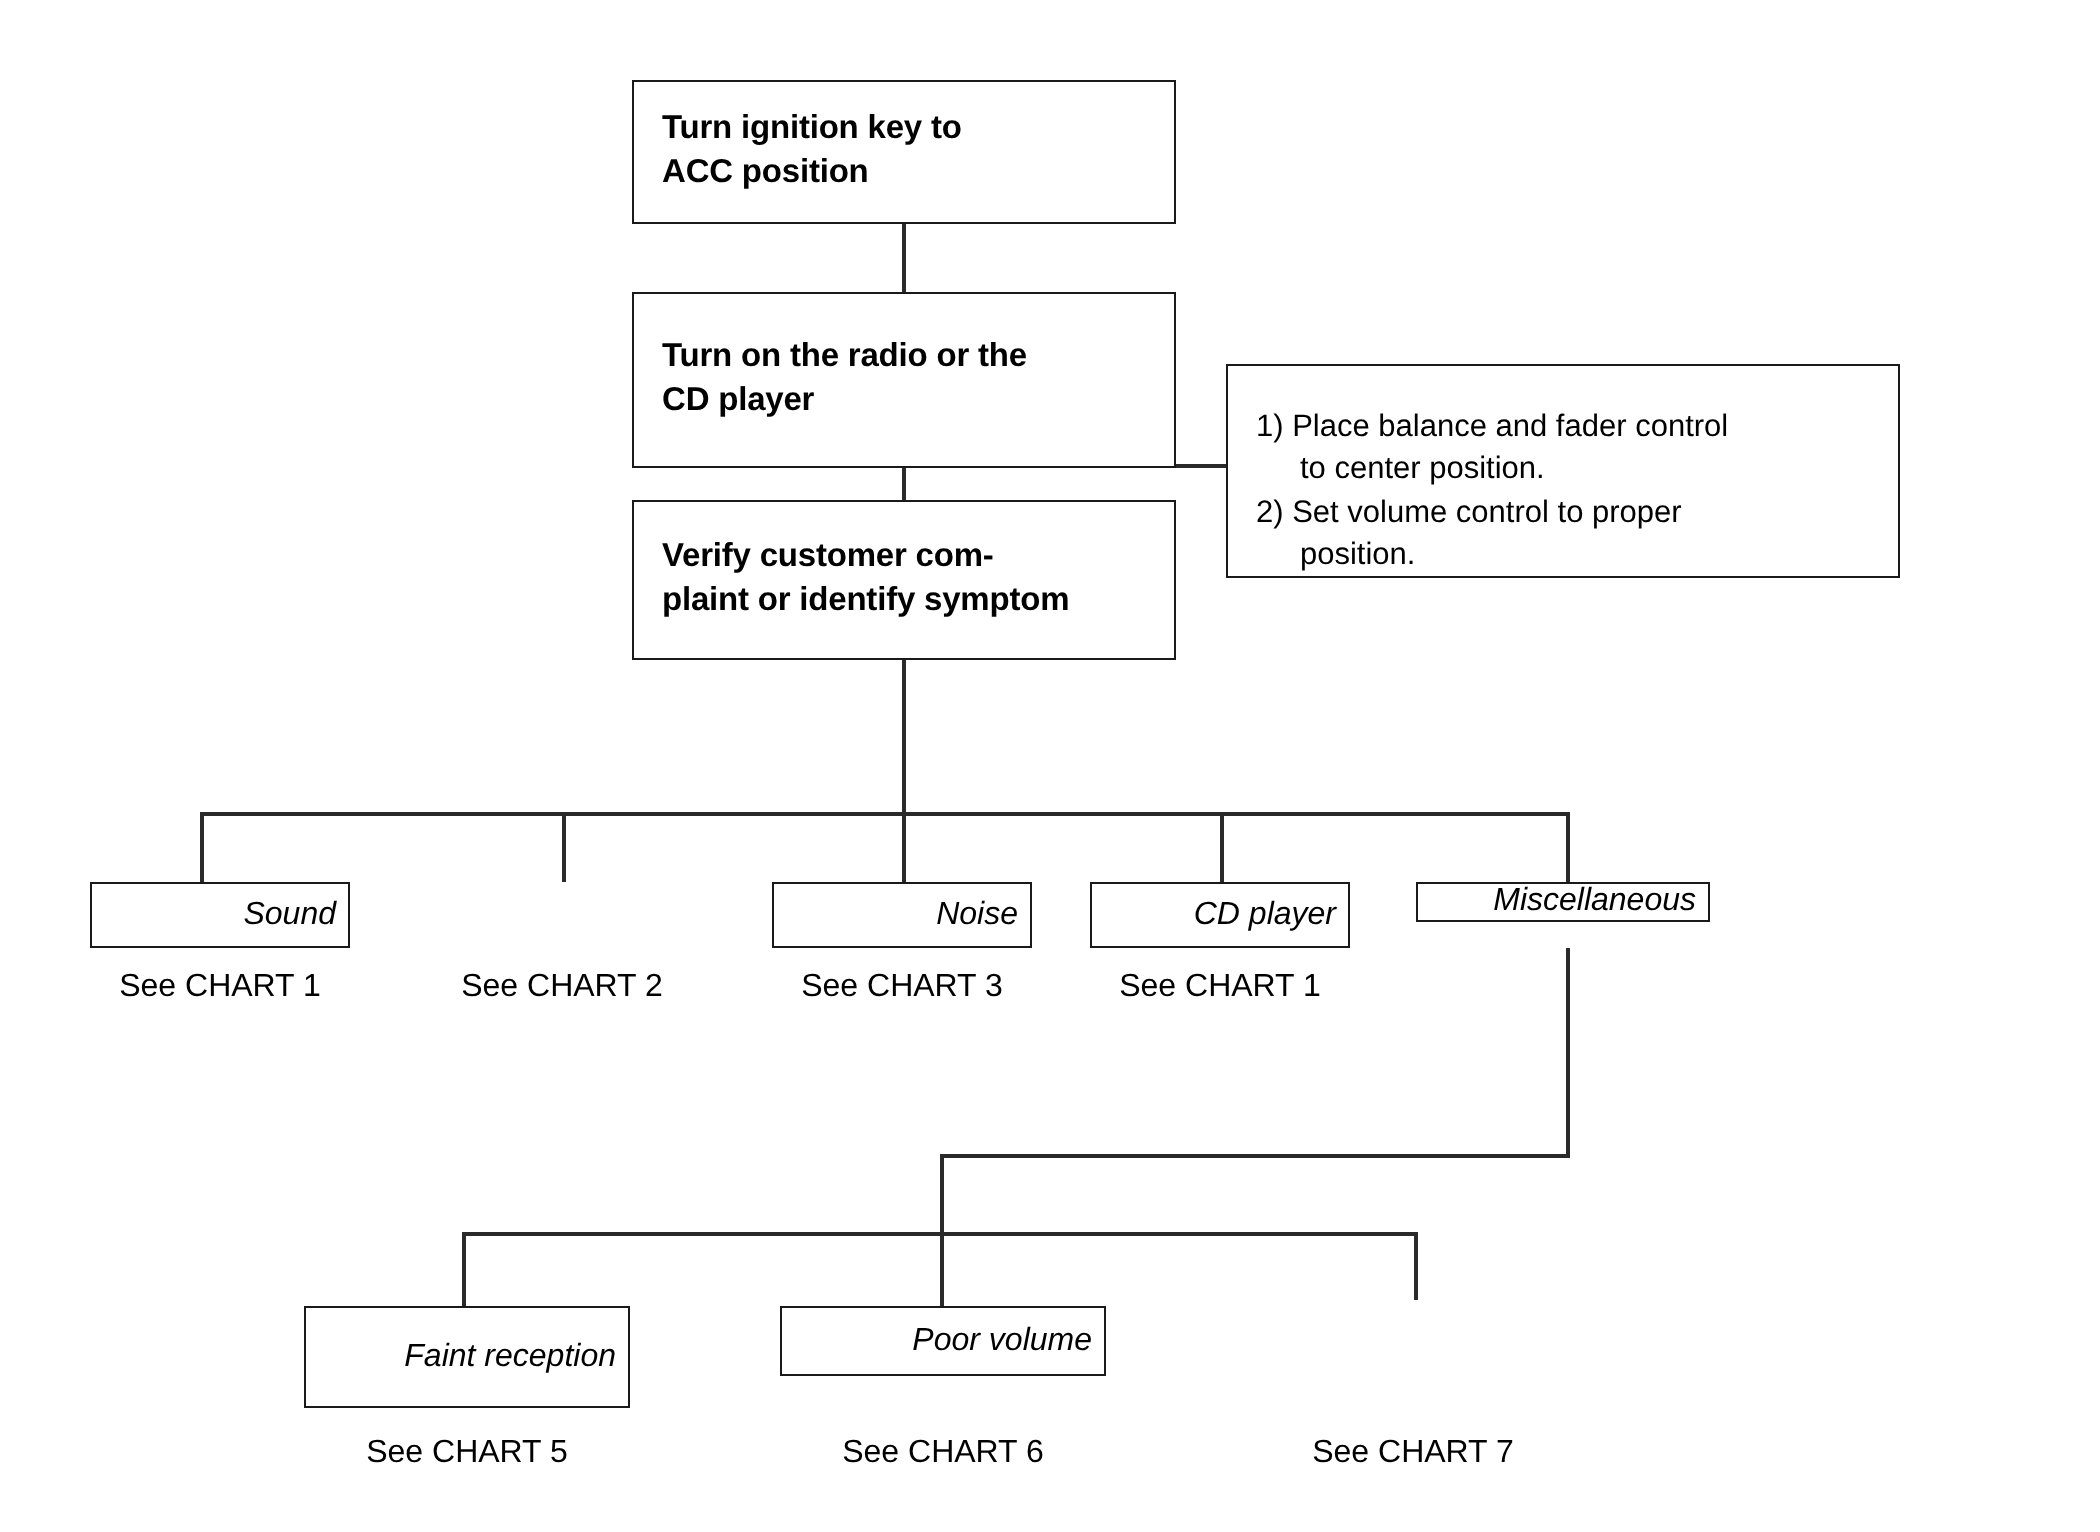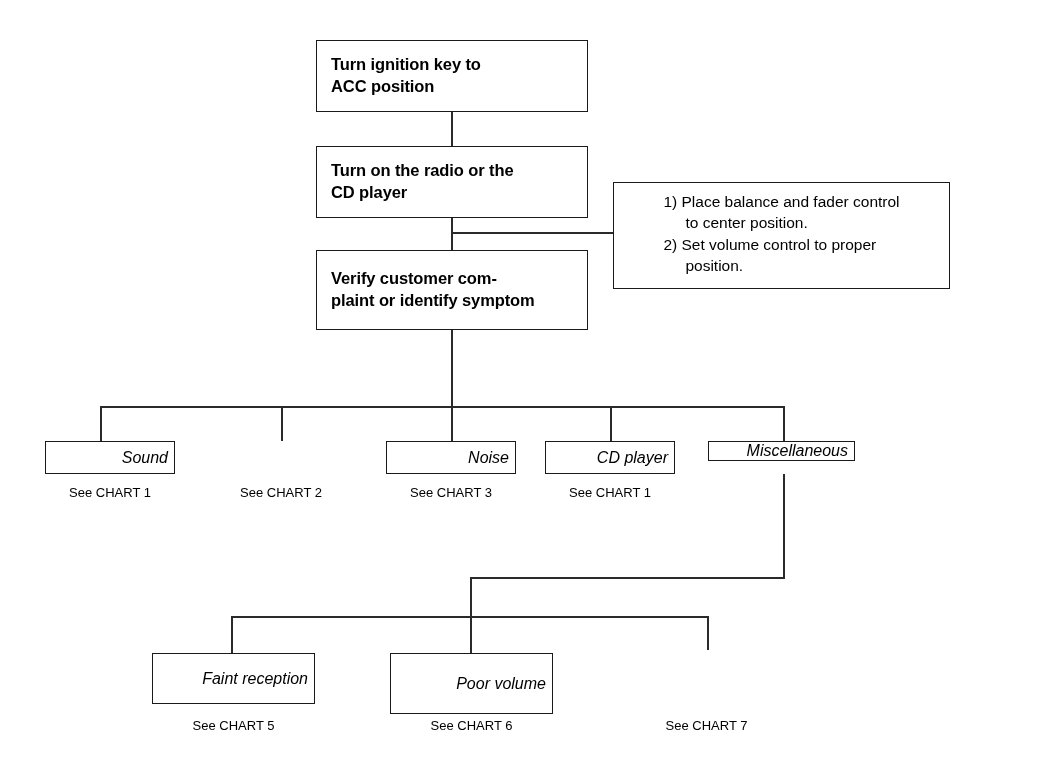"Turn on the radio or" div.node { height: 72px -> 88px }
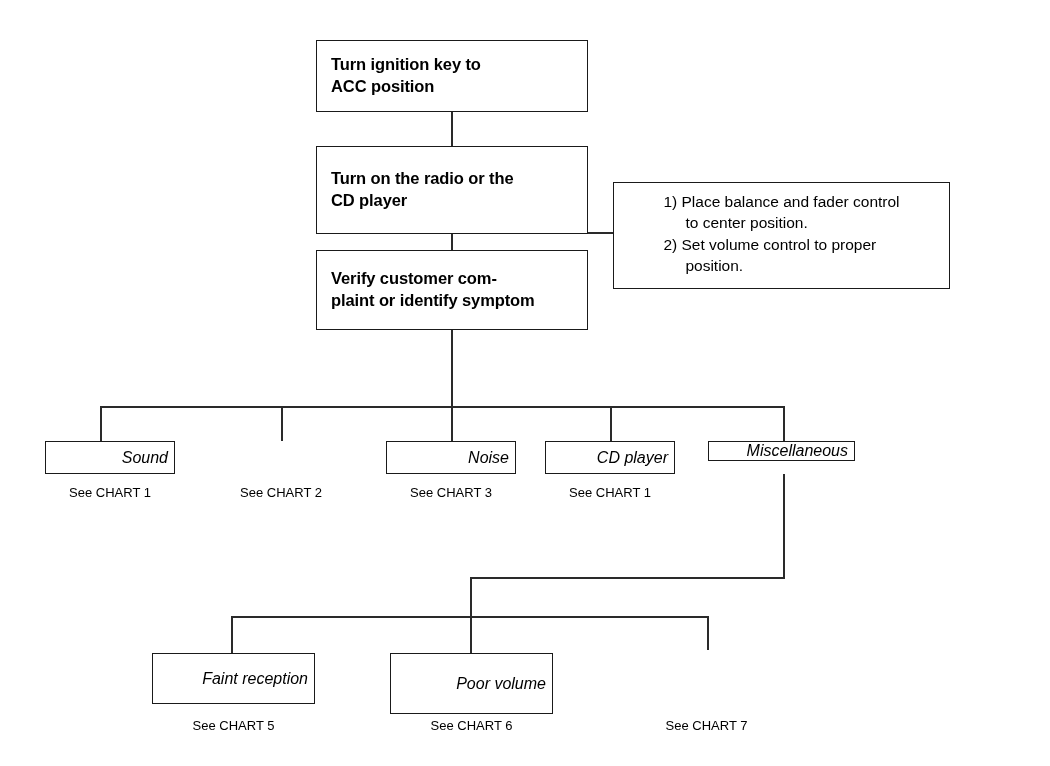"1) Place balance and fader" .node.note { justify-content: center -> none; padding: 8px 14px -> 20px 14px }
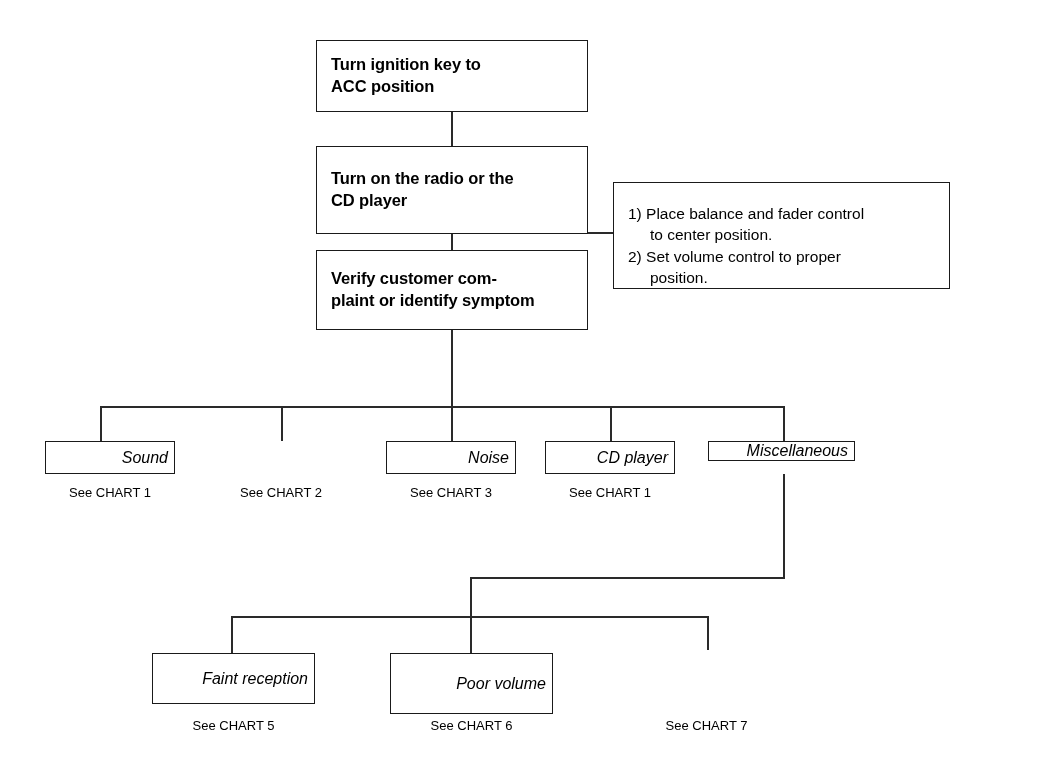"See CHART 1" .caption { font-size: 13px -> 16px }
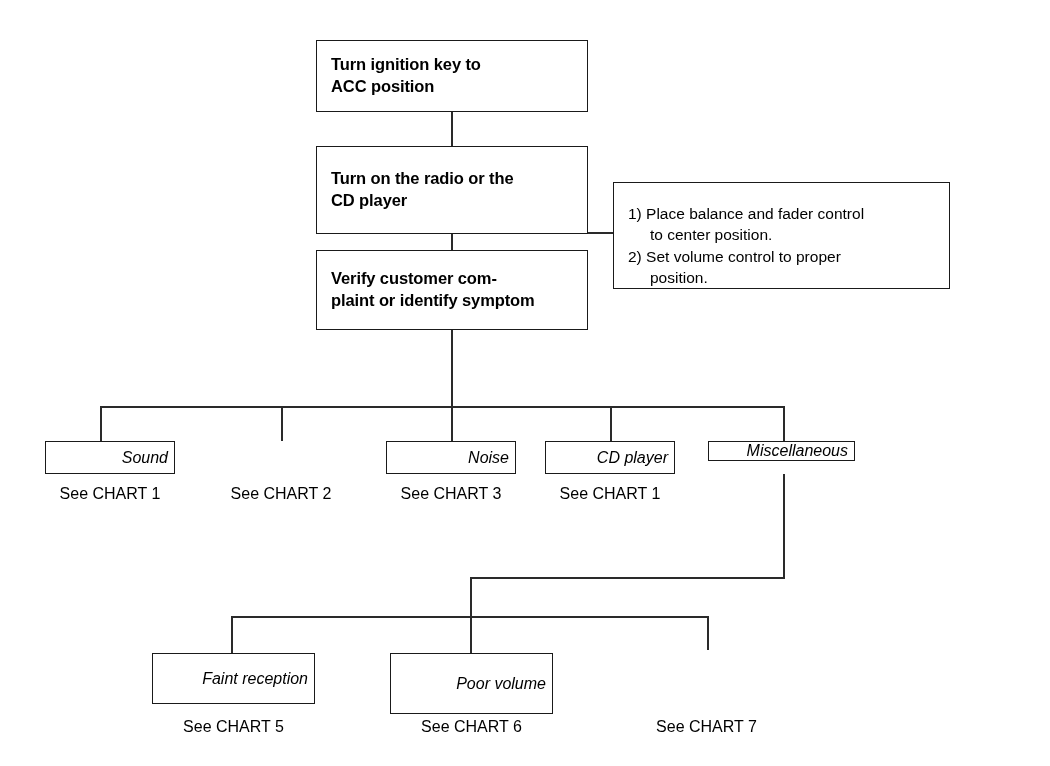"Poor volume" div.node { height: 61px -> 35px }
